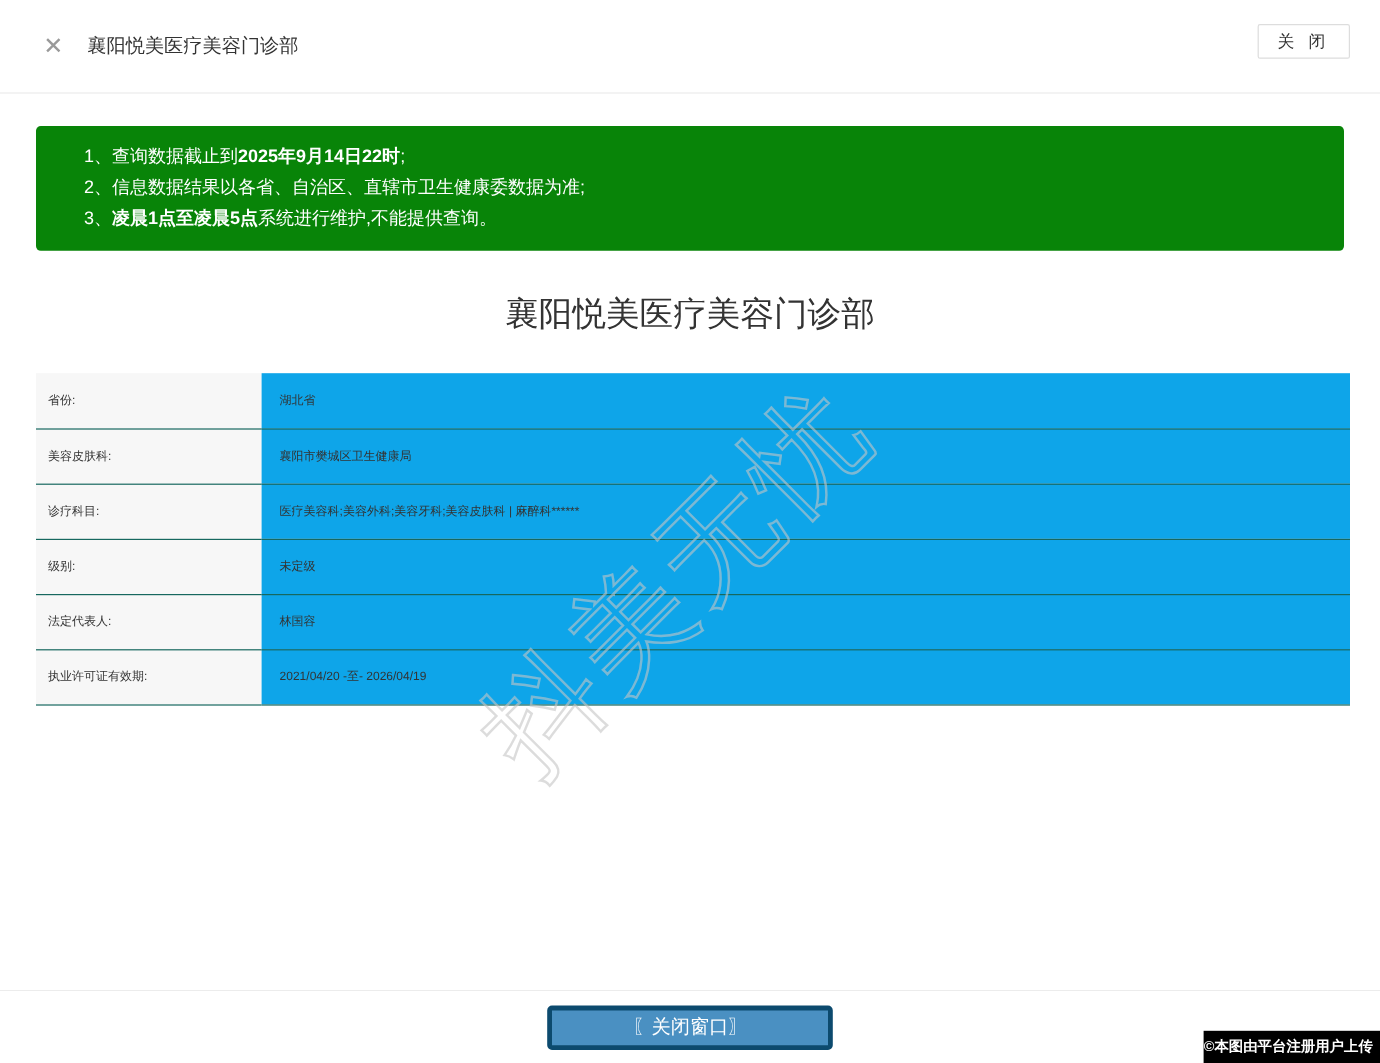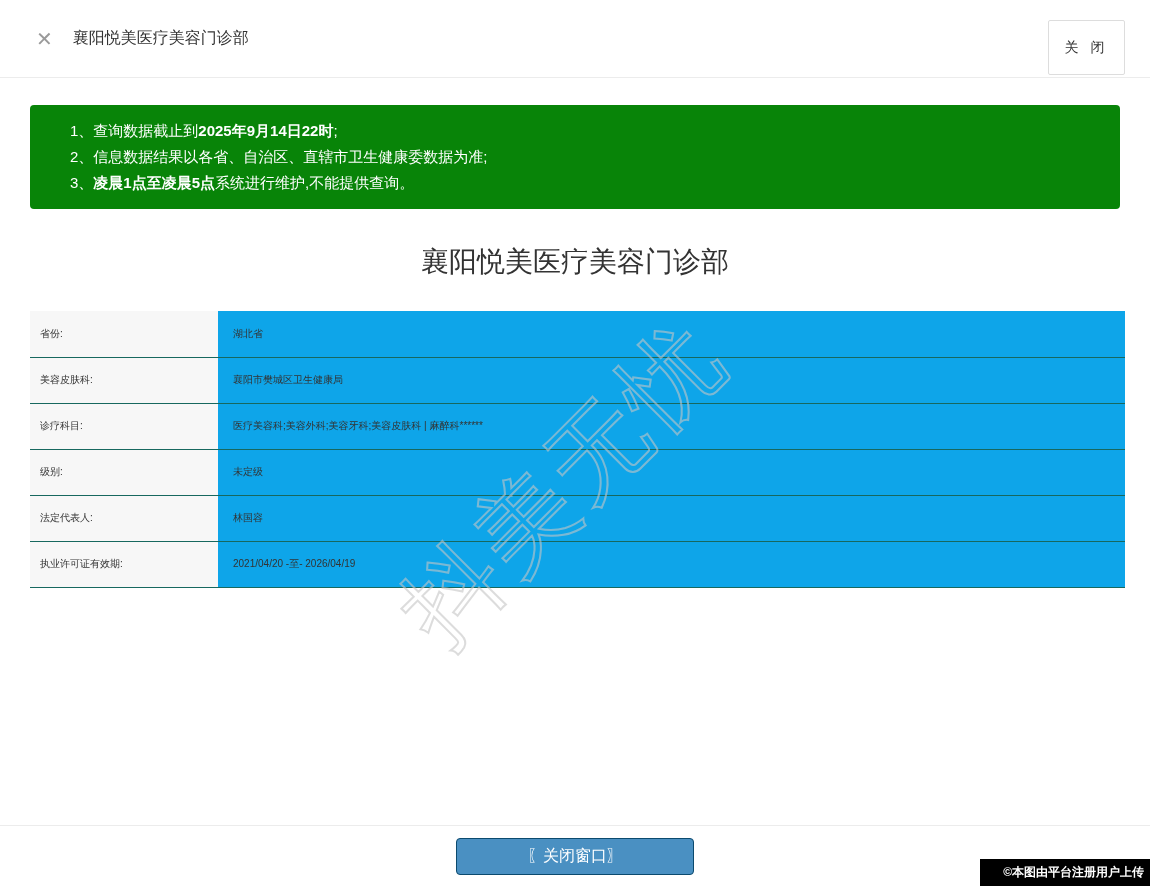"关 闭" .topbar .close-btn { height: 55px -> 29px }
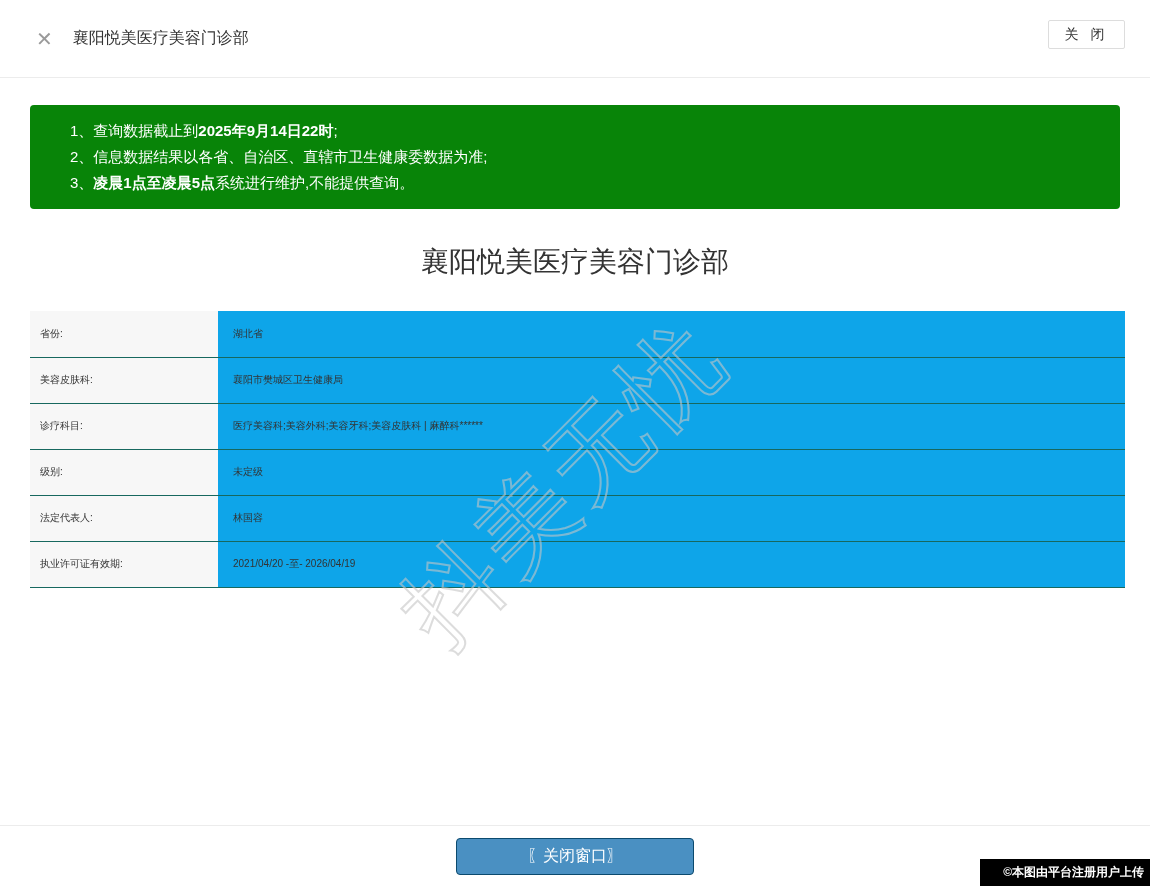"〖关闭窗口〗" .close-window-btn { border: 1px solid #0c4a6e -> 4px solid #0c4a6e }
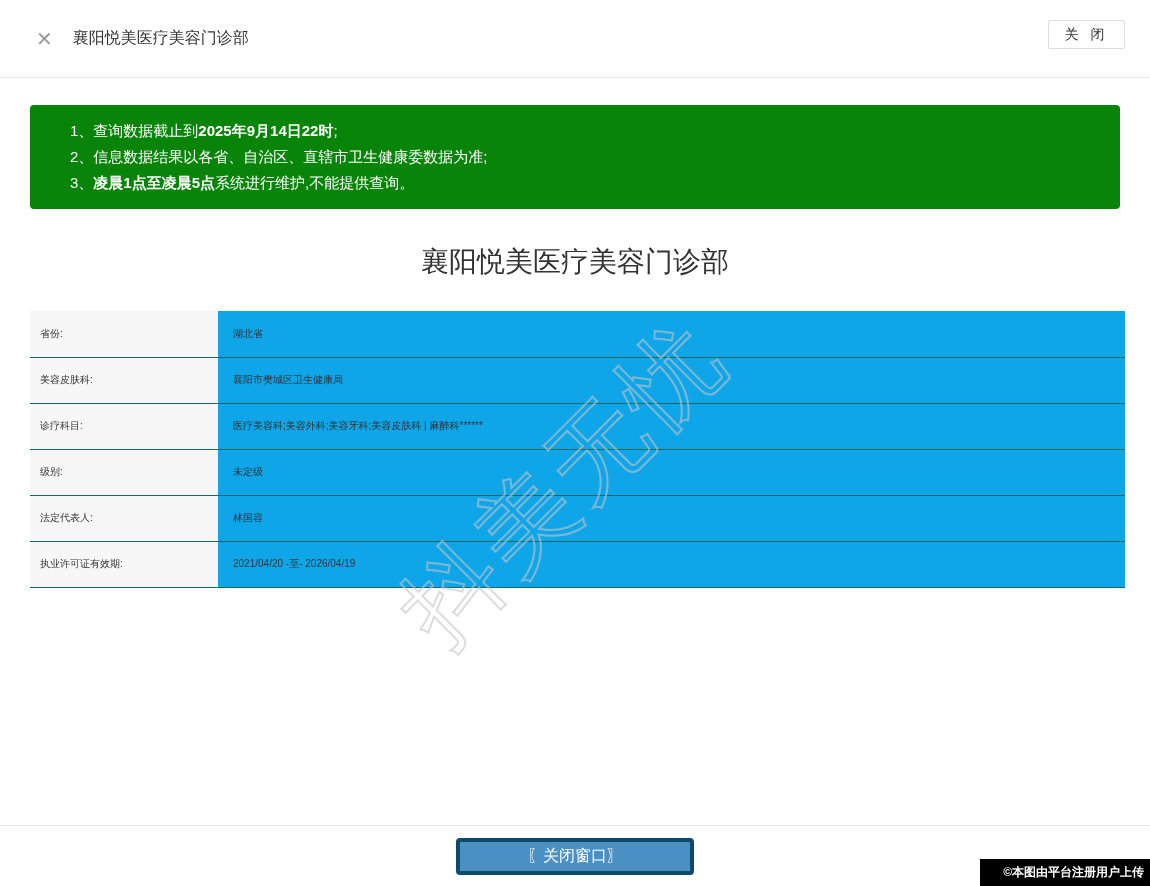"©本图由平台注册用户上传" .copyright { padding: 5px 6px 5px 23px -> 5px 6px 5px 0 }
